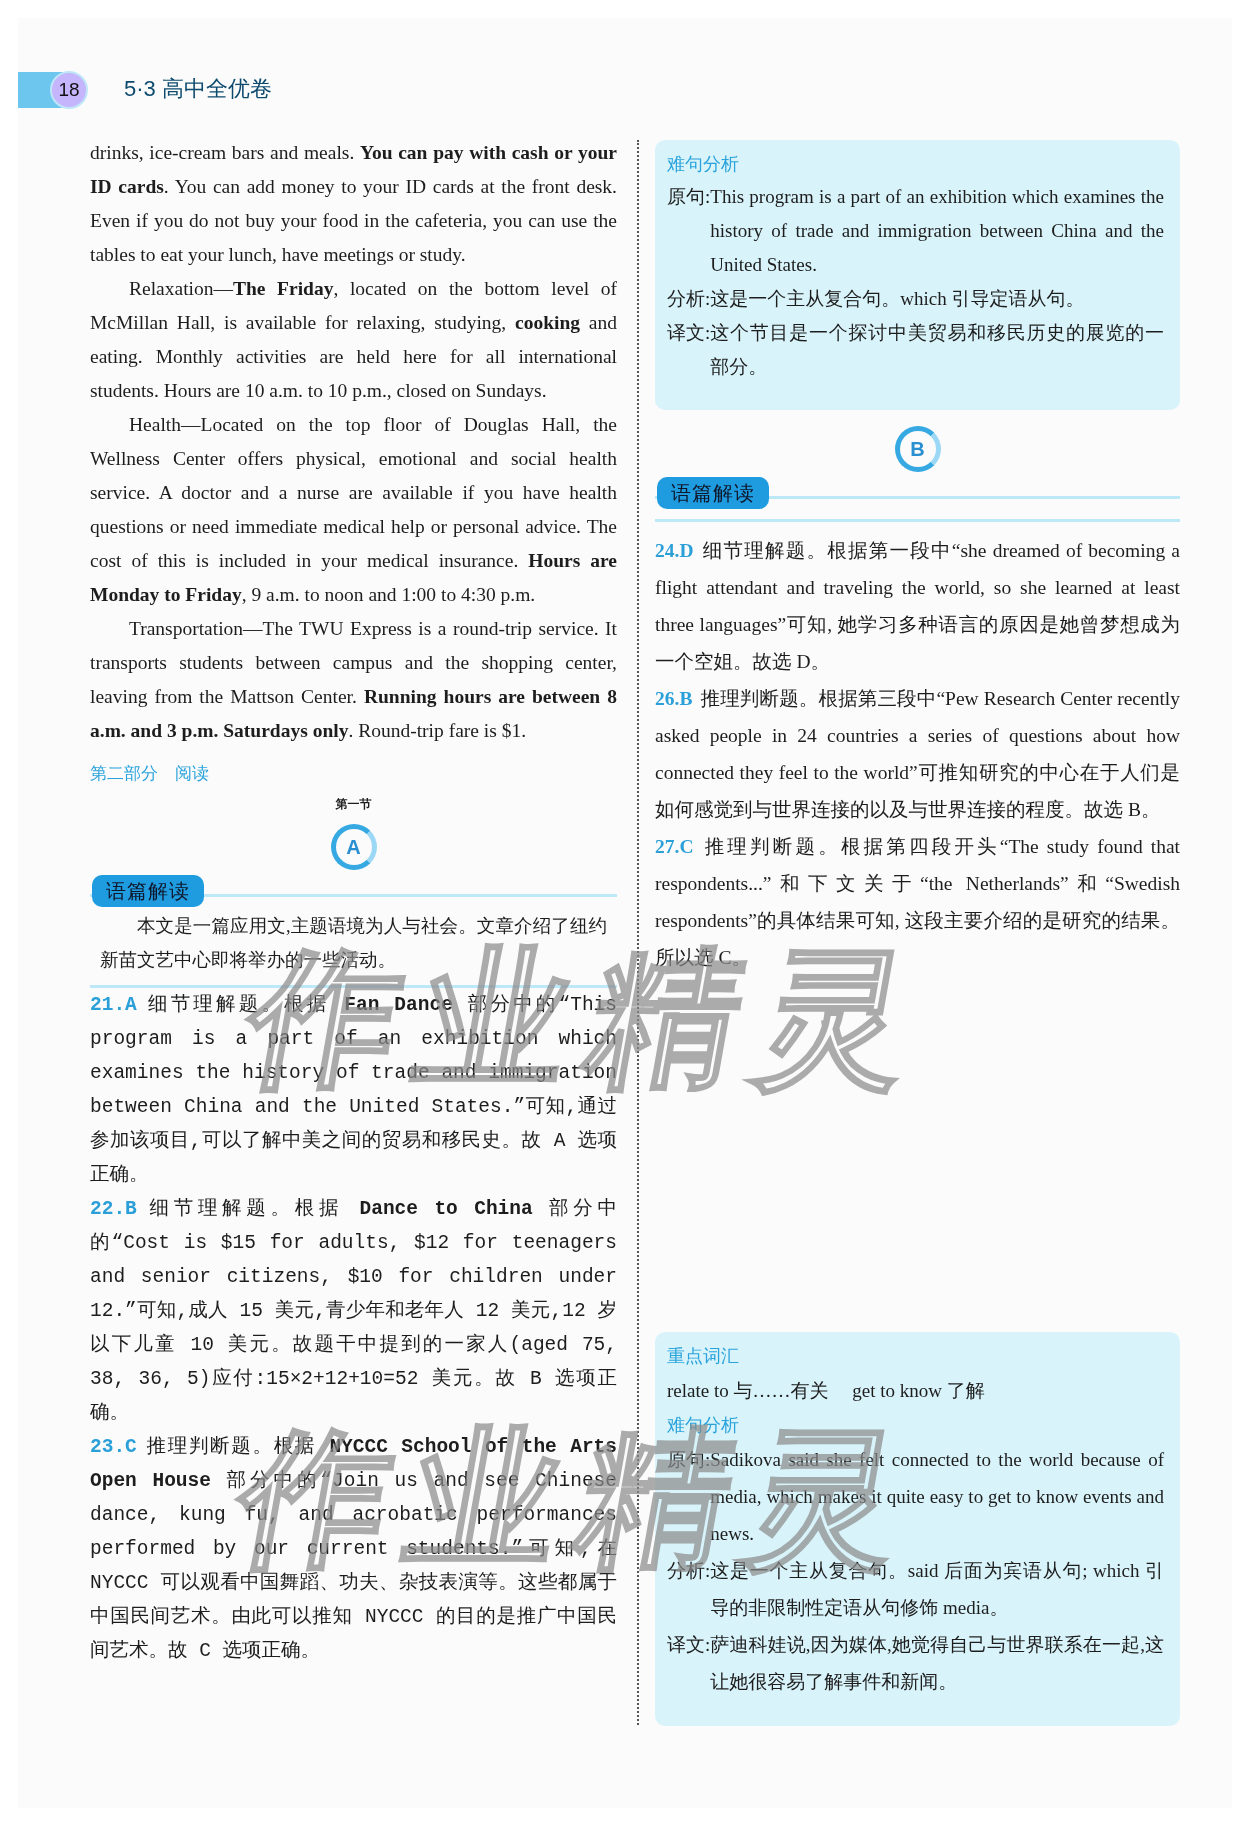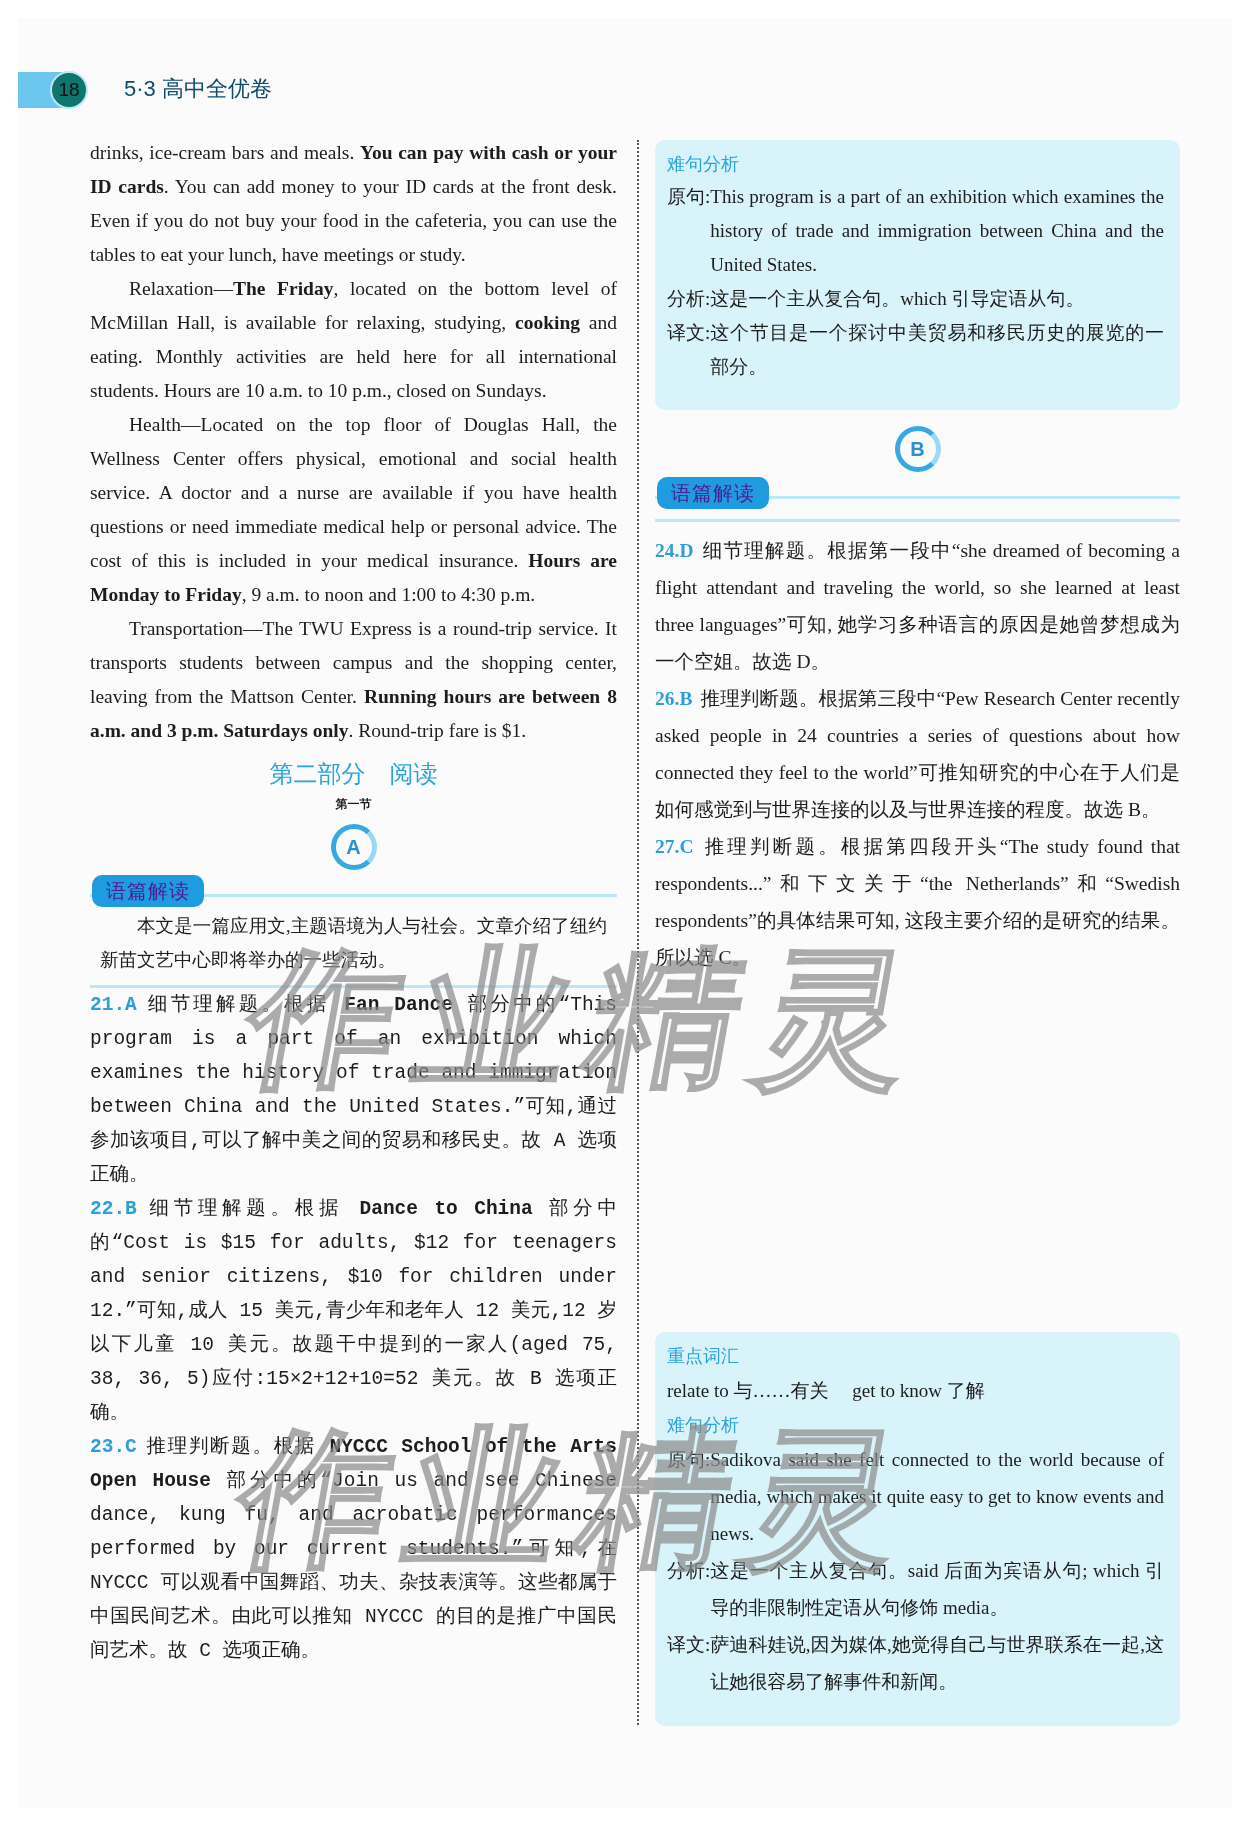"18" .page-num { background: #0f766e -> #c4b5fd }
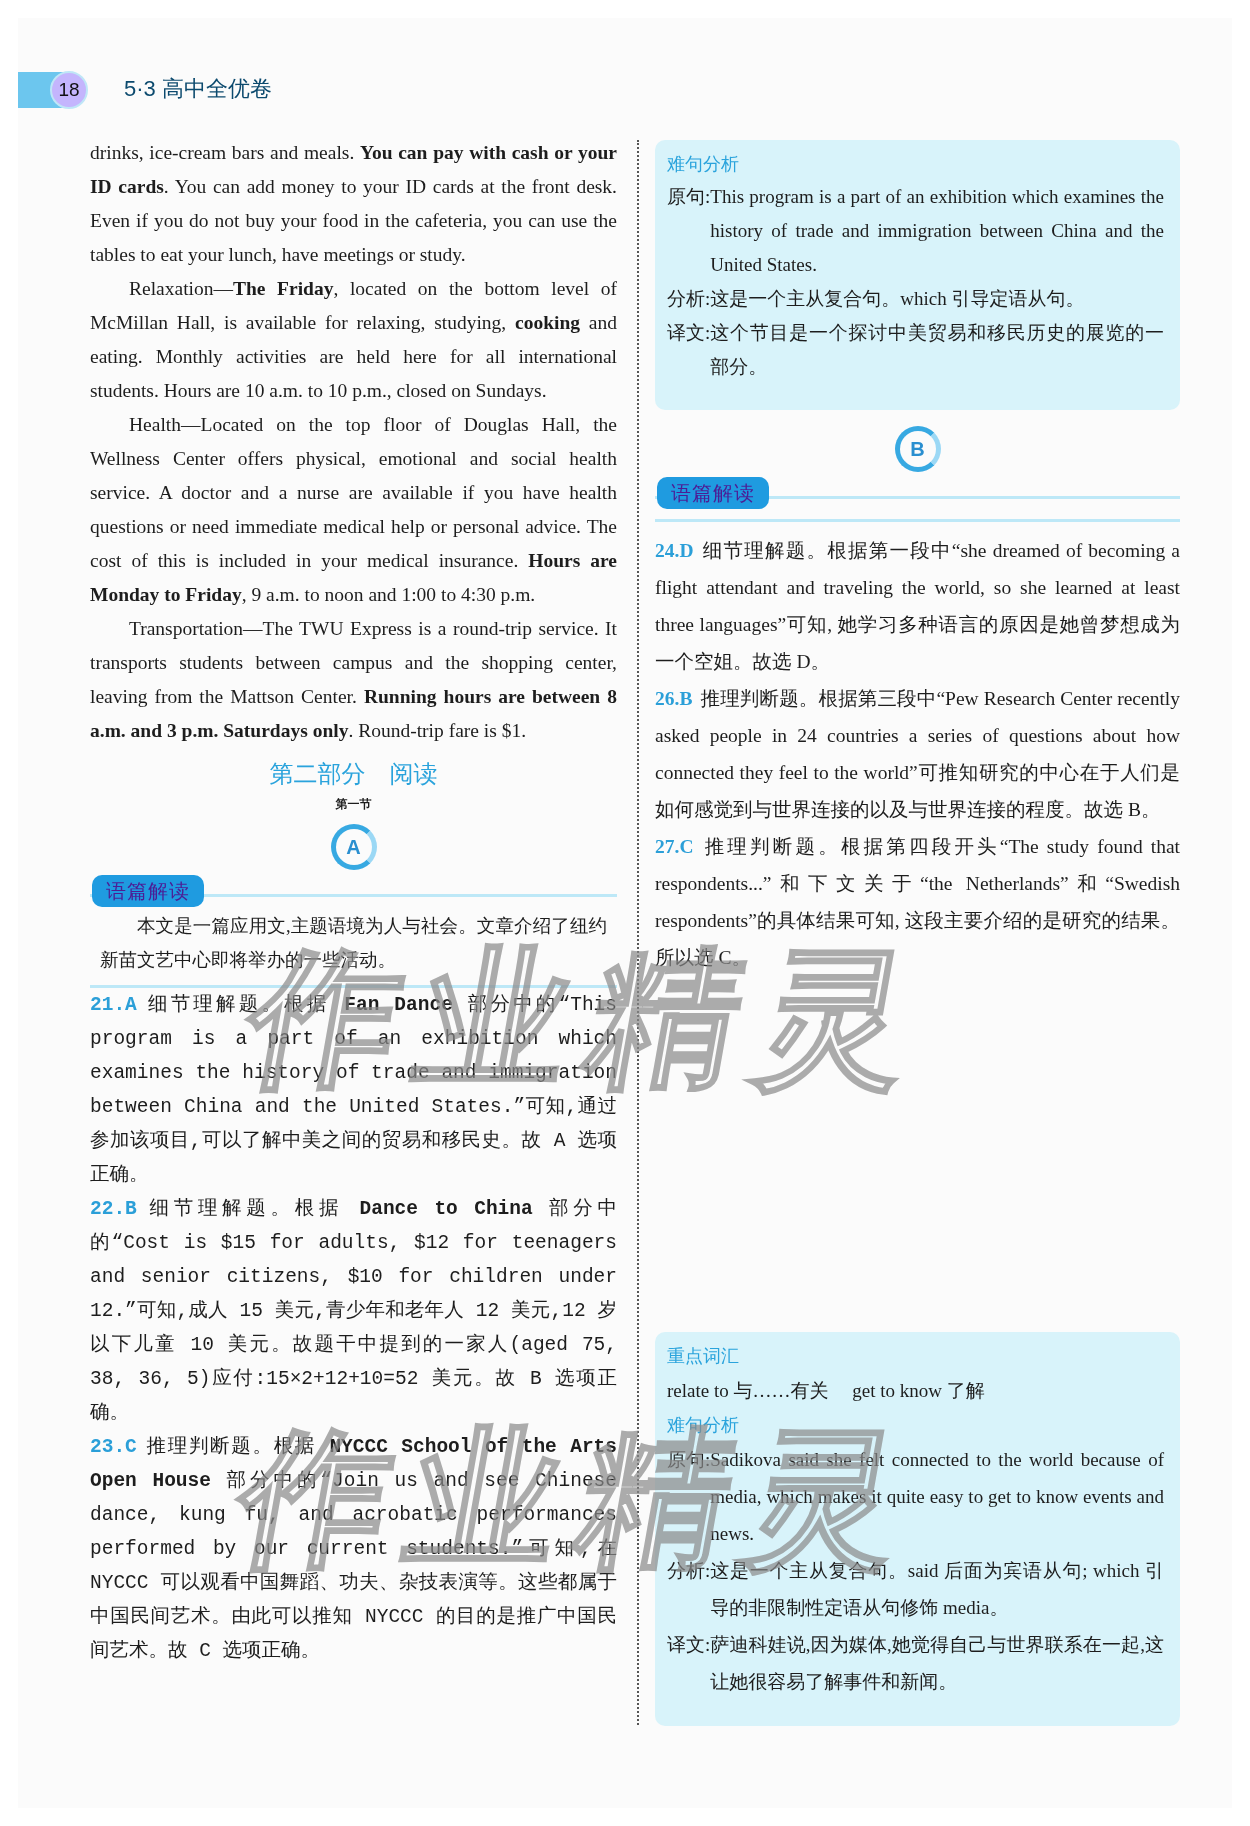"语篇解读" .reading-tag { color: #4c1d95 -> #0f172a }
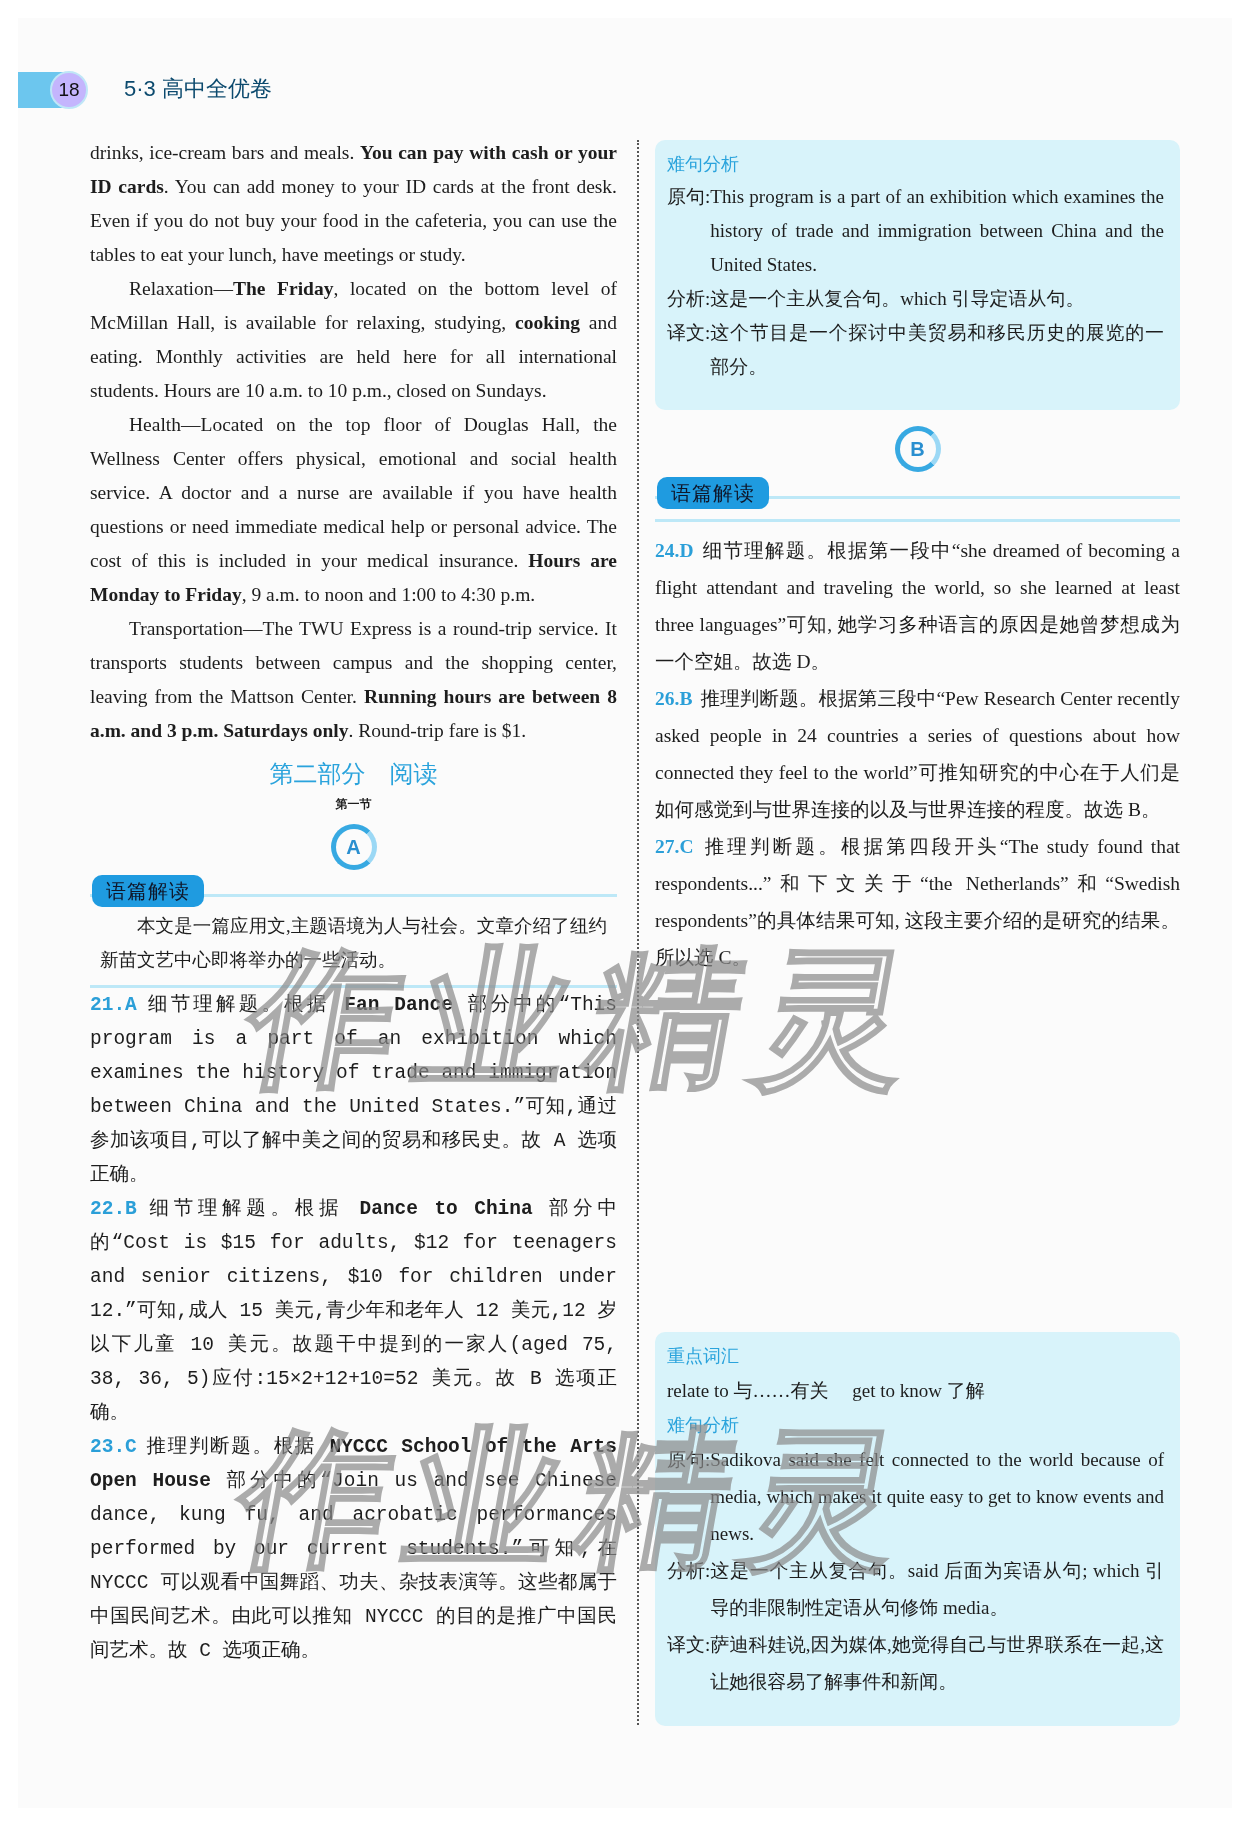"第二部分 阅读" .section-title { font-size: 24px -> 17px; text-align: center -> none }
